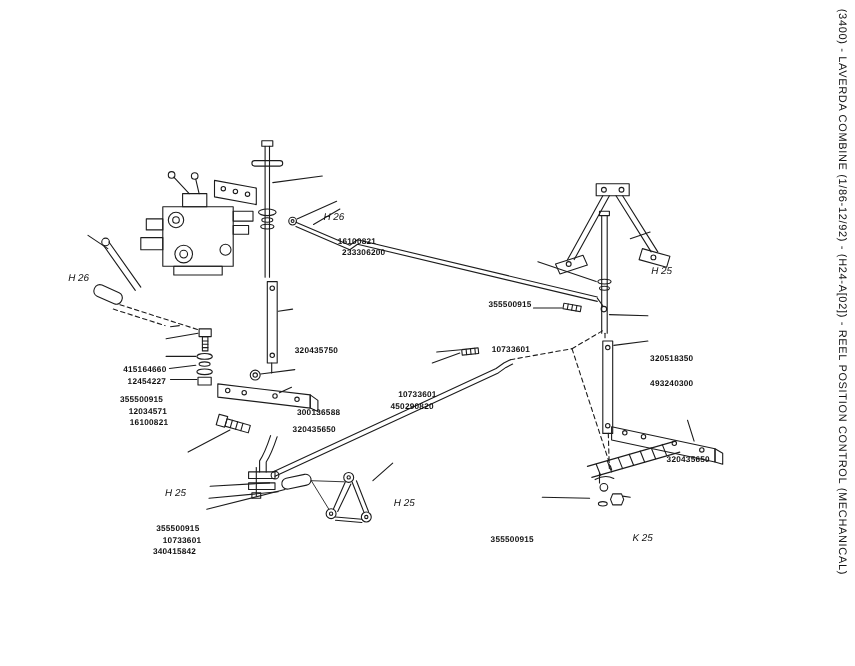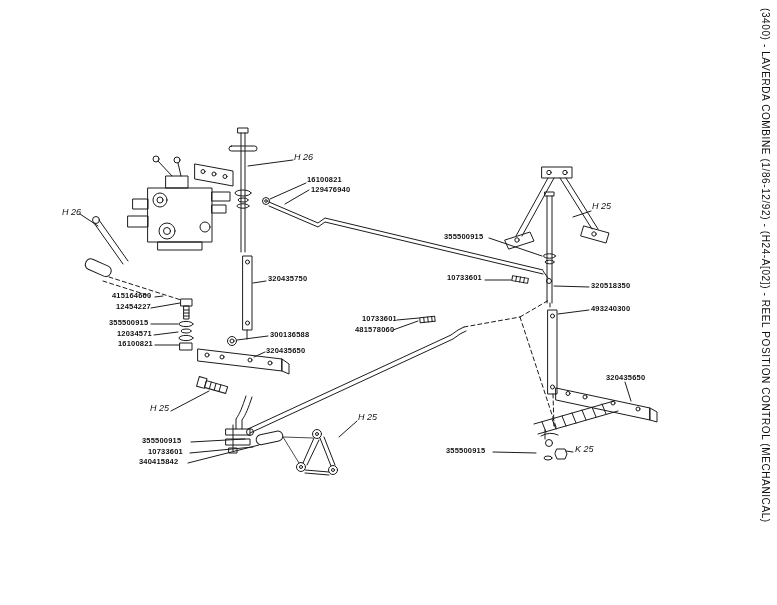"H 26" .lbl { margin-top: none -> 40px }
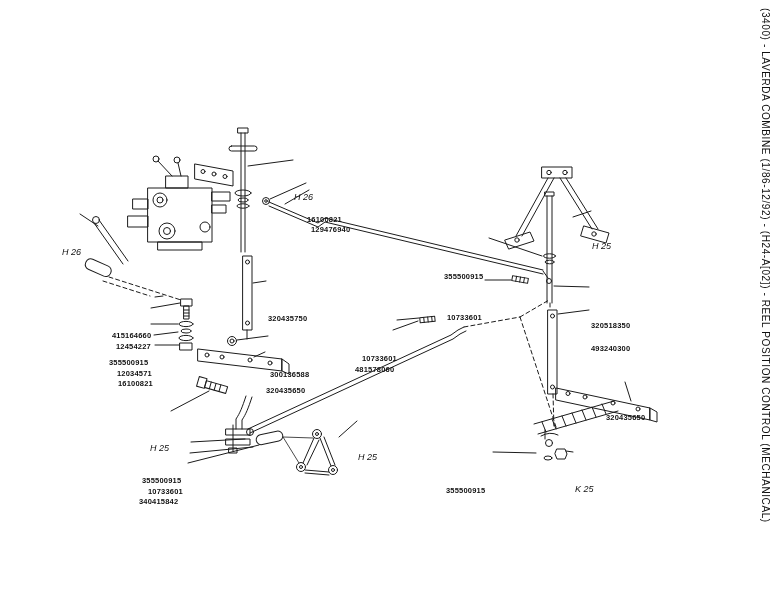"129476940" span.lbl { text: 129476940 -> 233306200 }
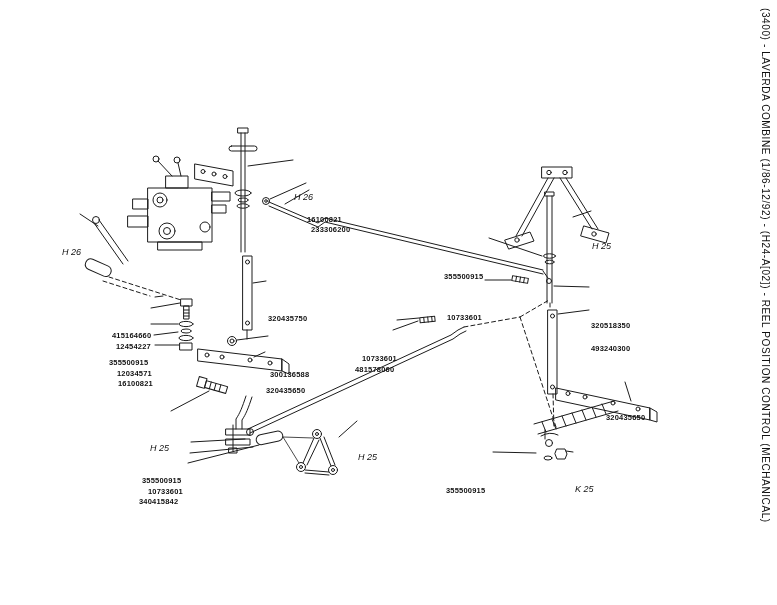"481578060" span.lbl { text: 481578060 -> 450290820 }
